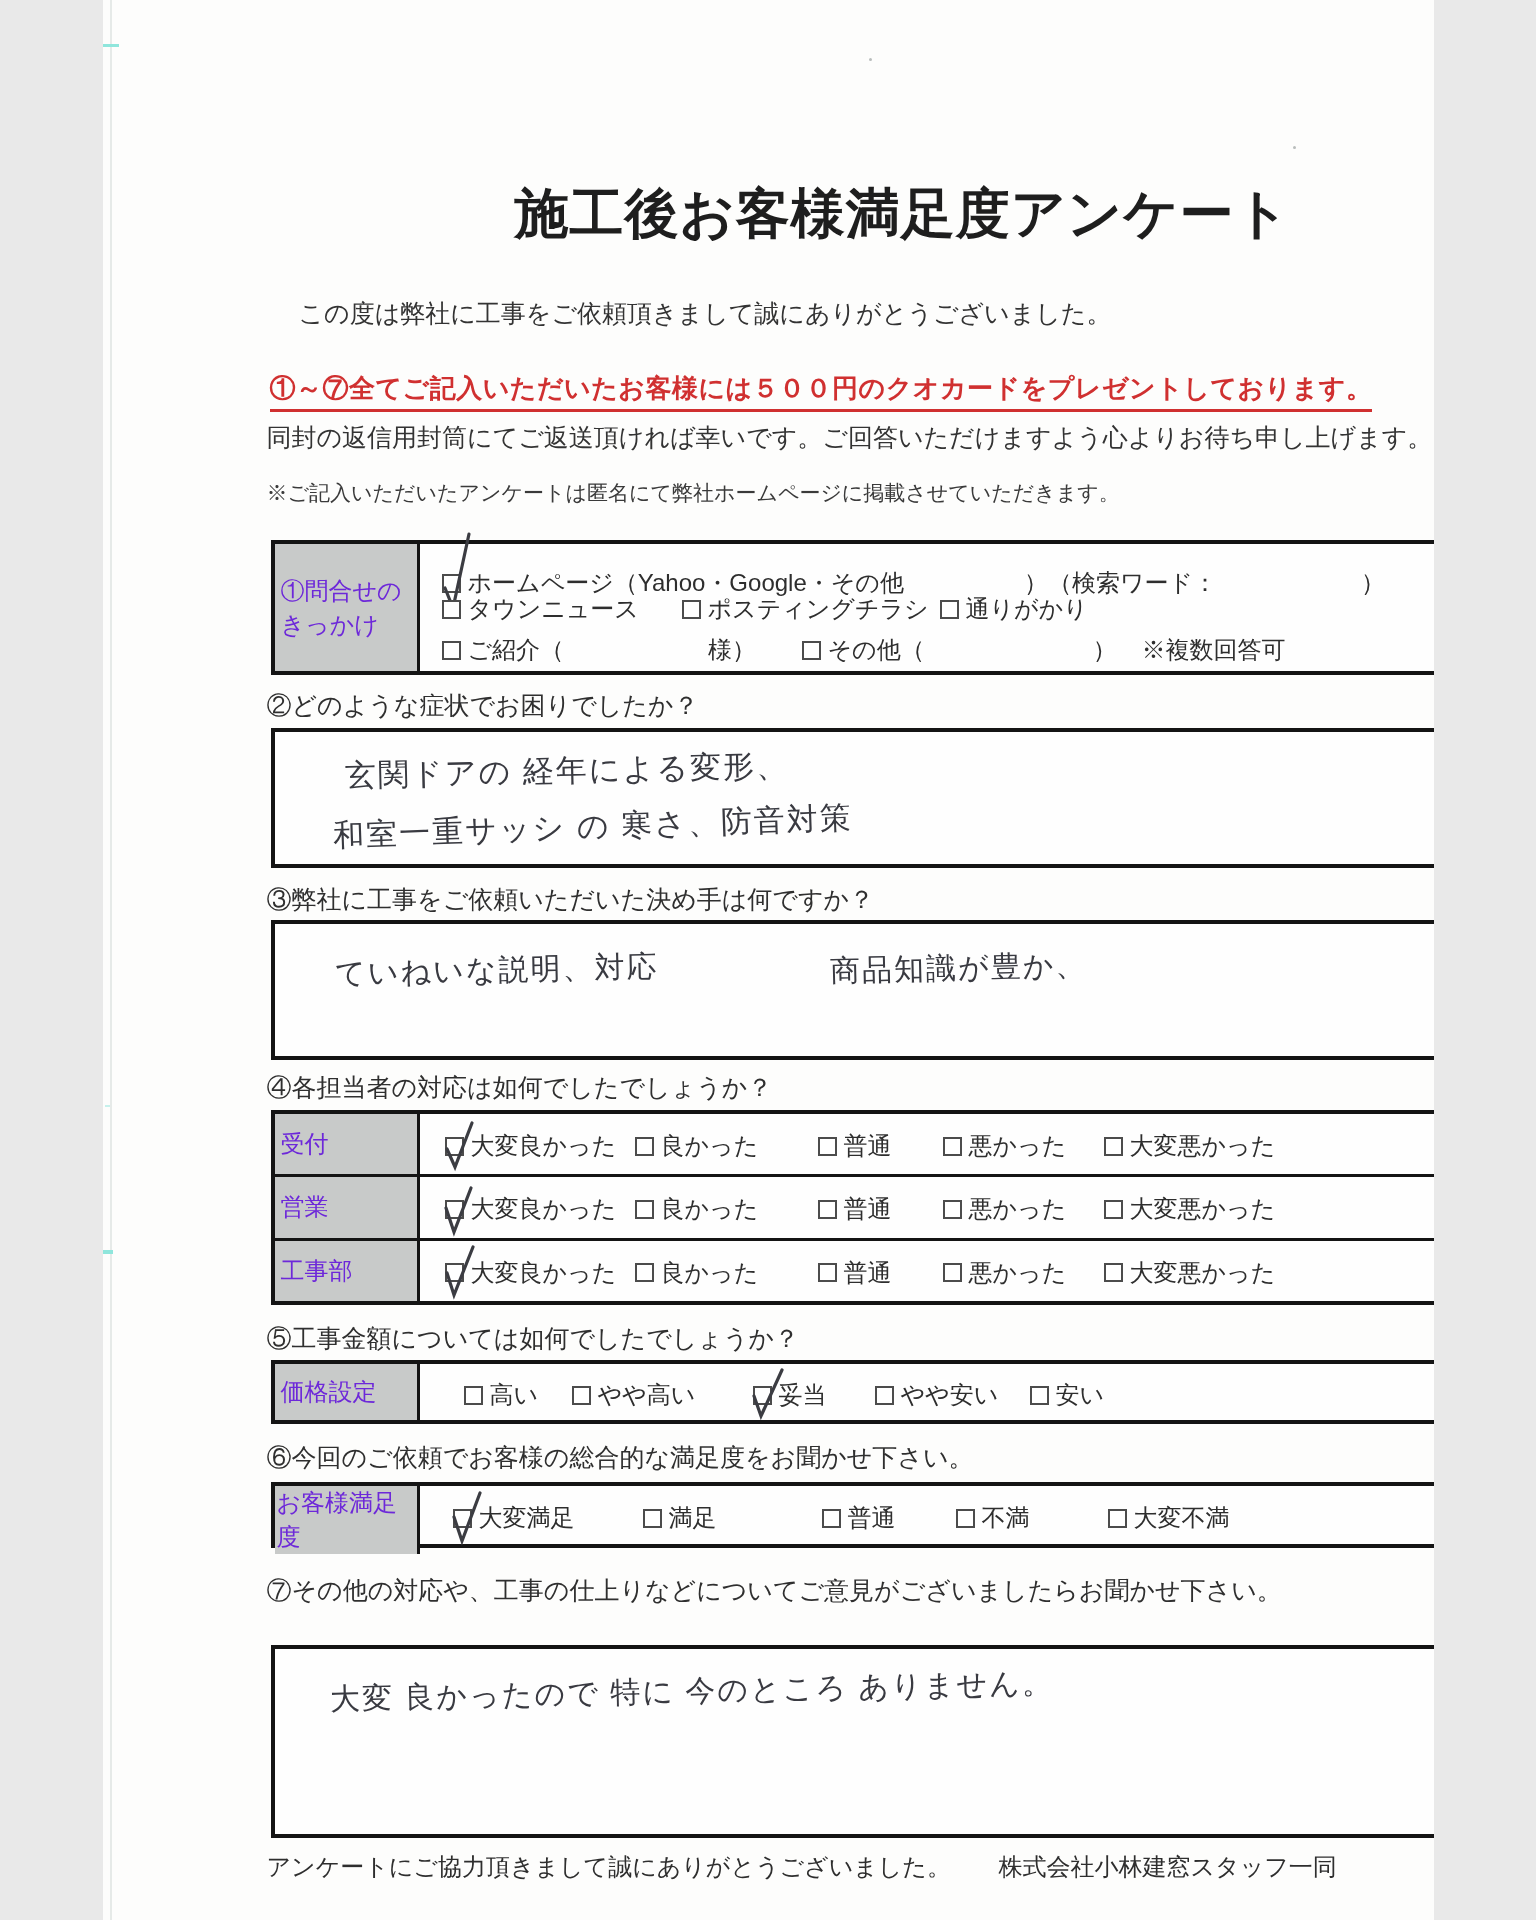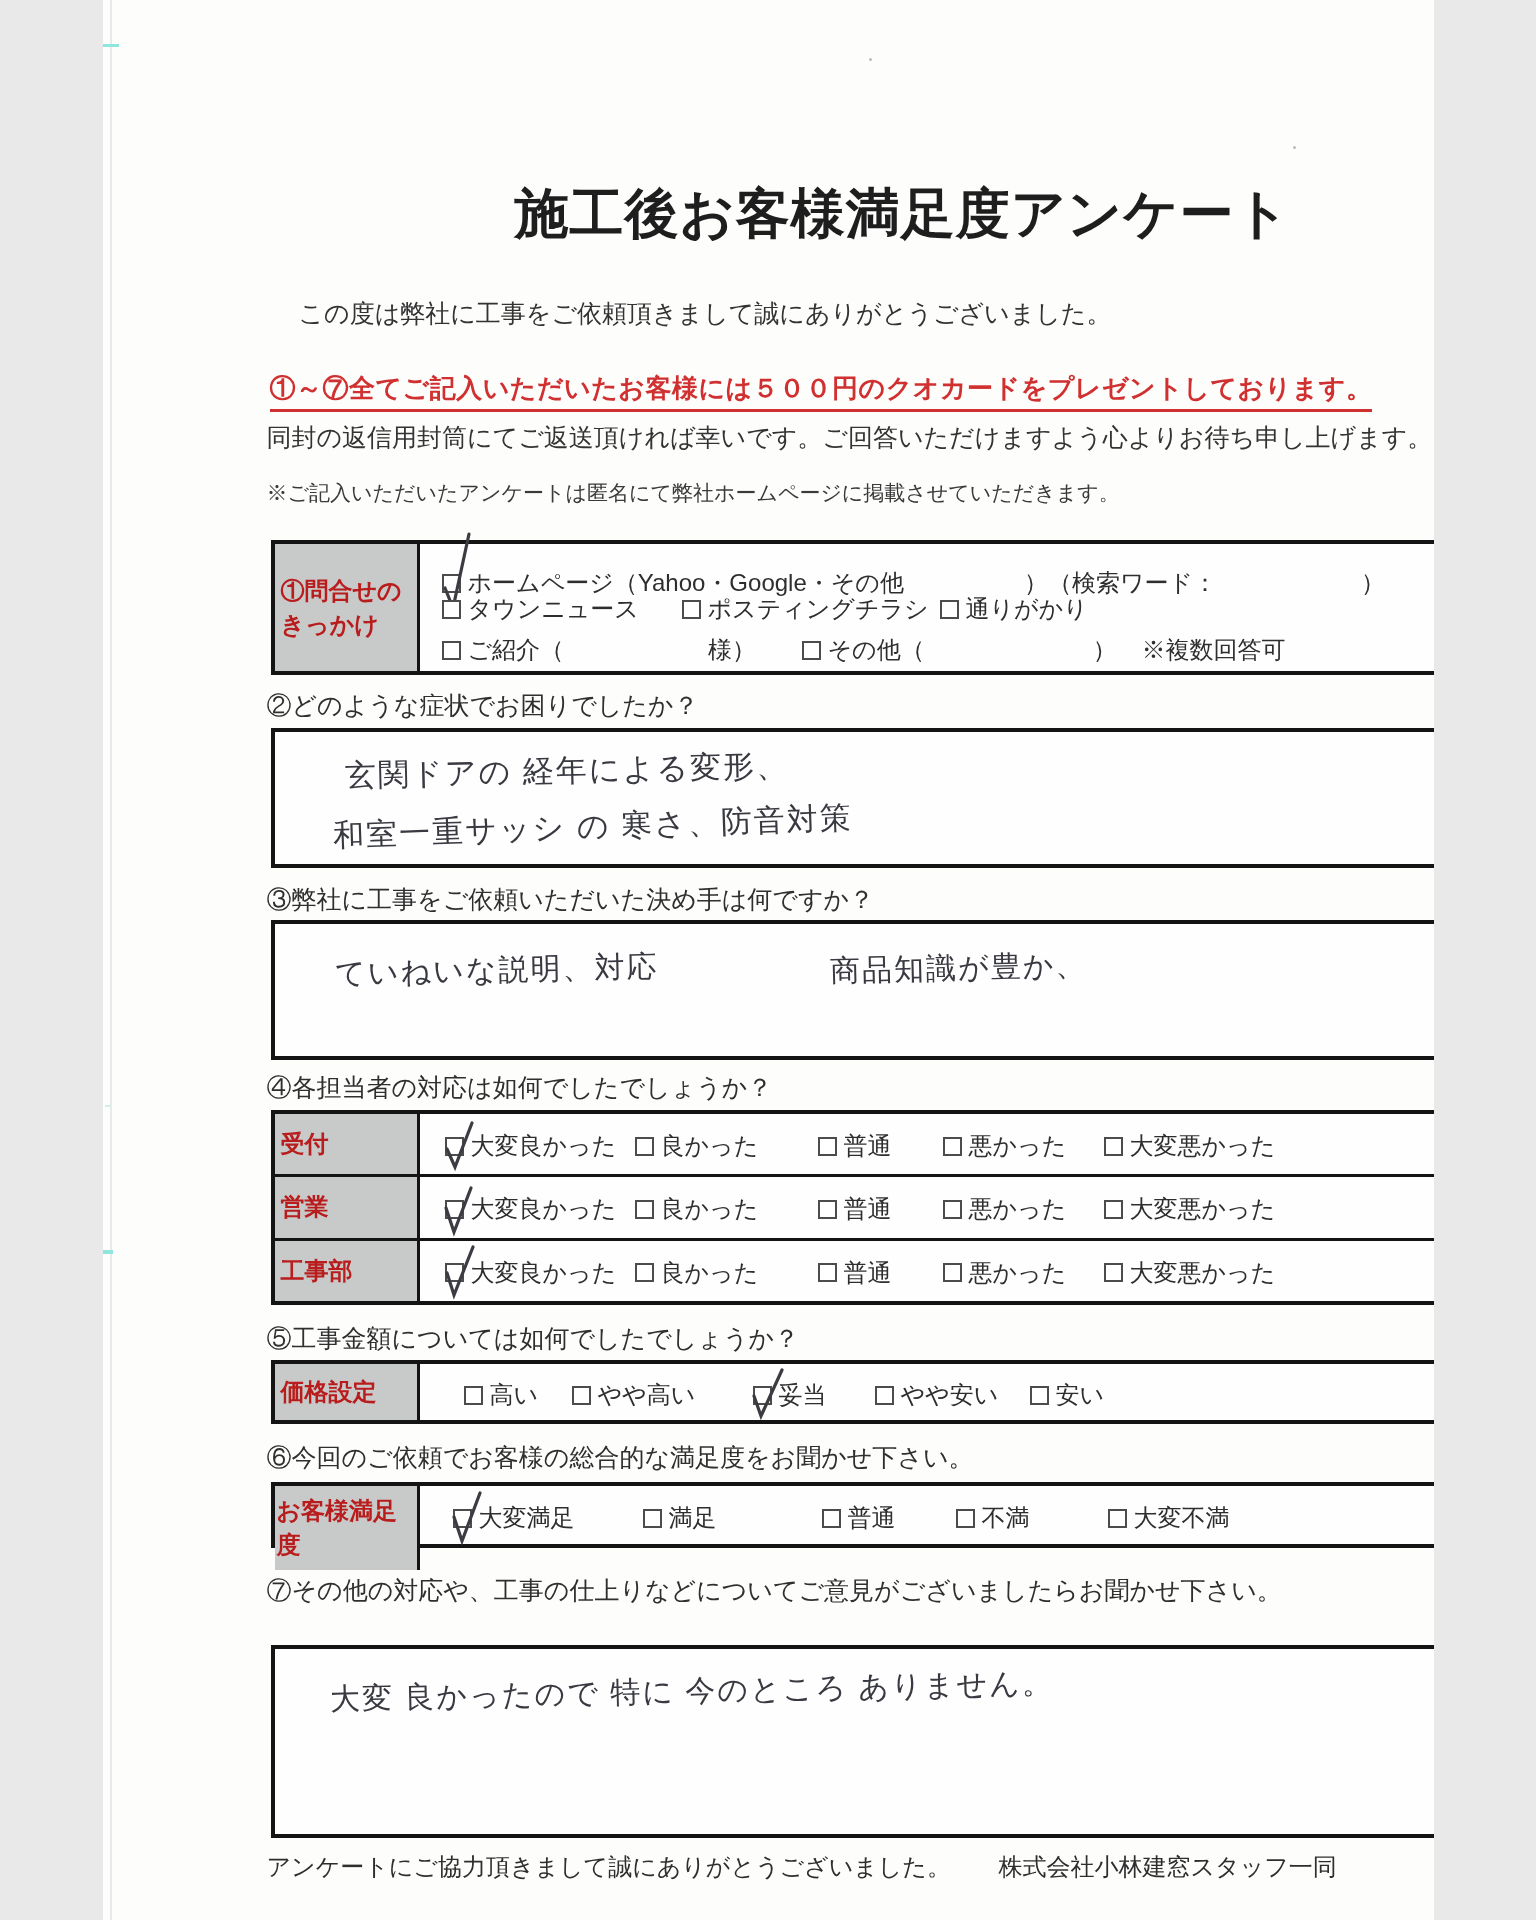"①問合せの" .tlabel { color: #b91c1c -> #6d28d9; font-weight: bold -> normal }
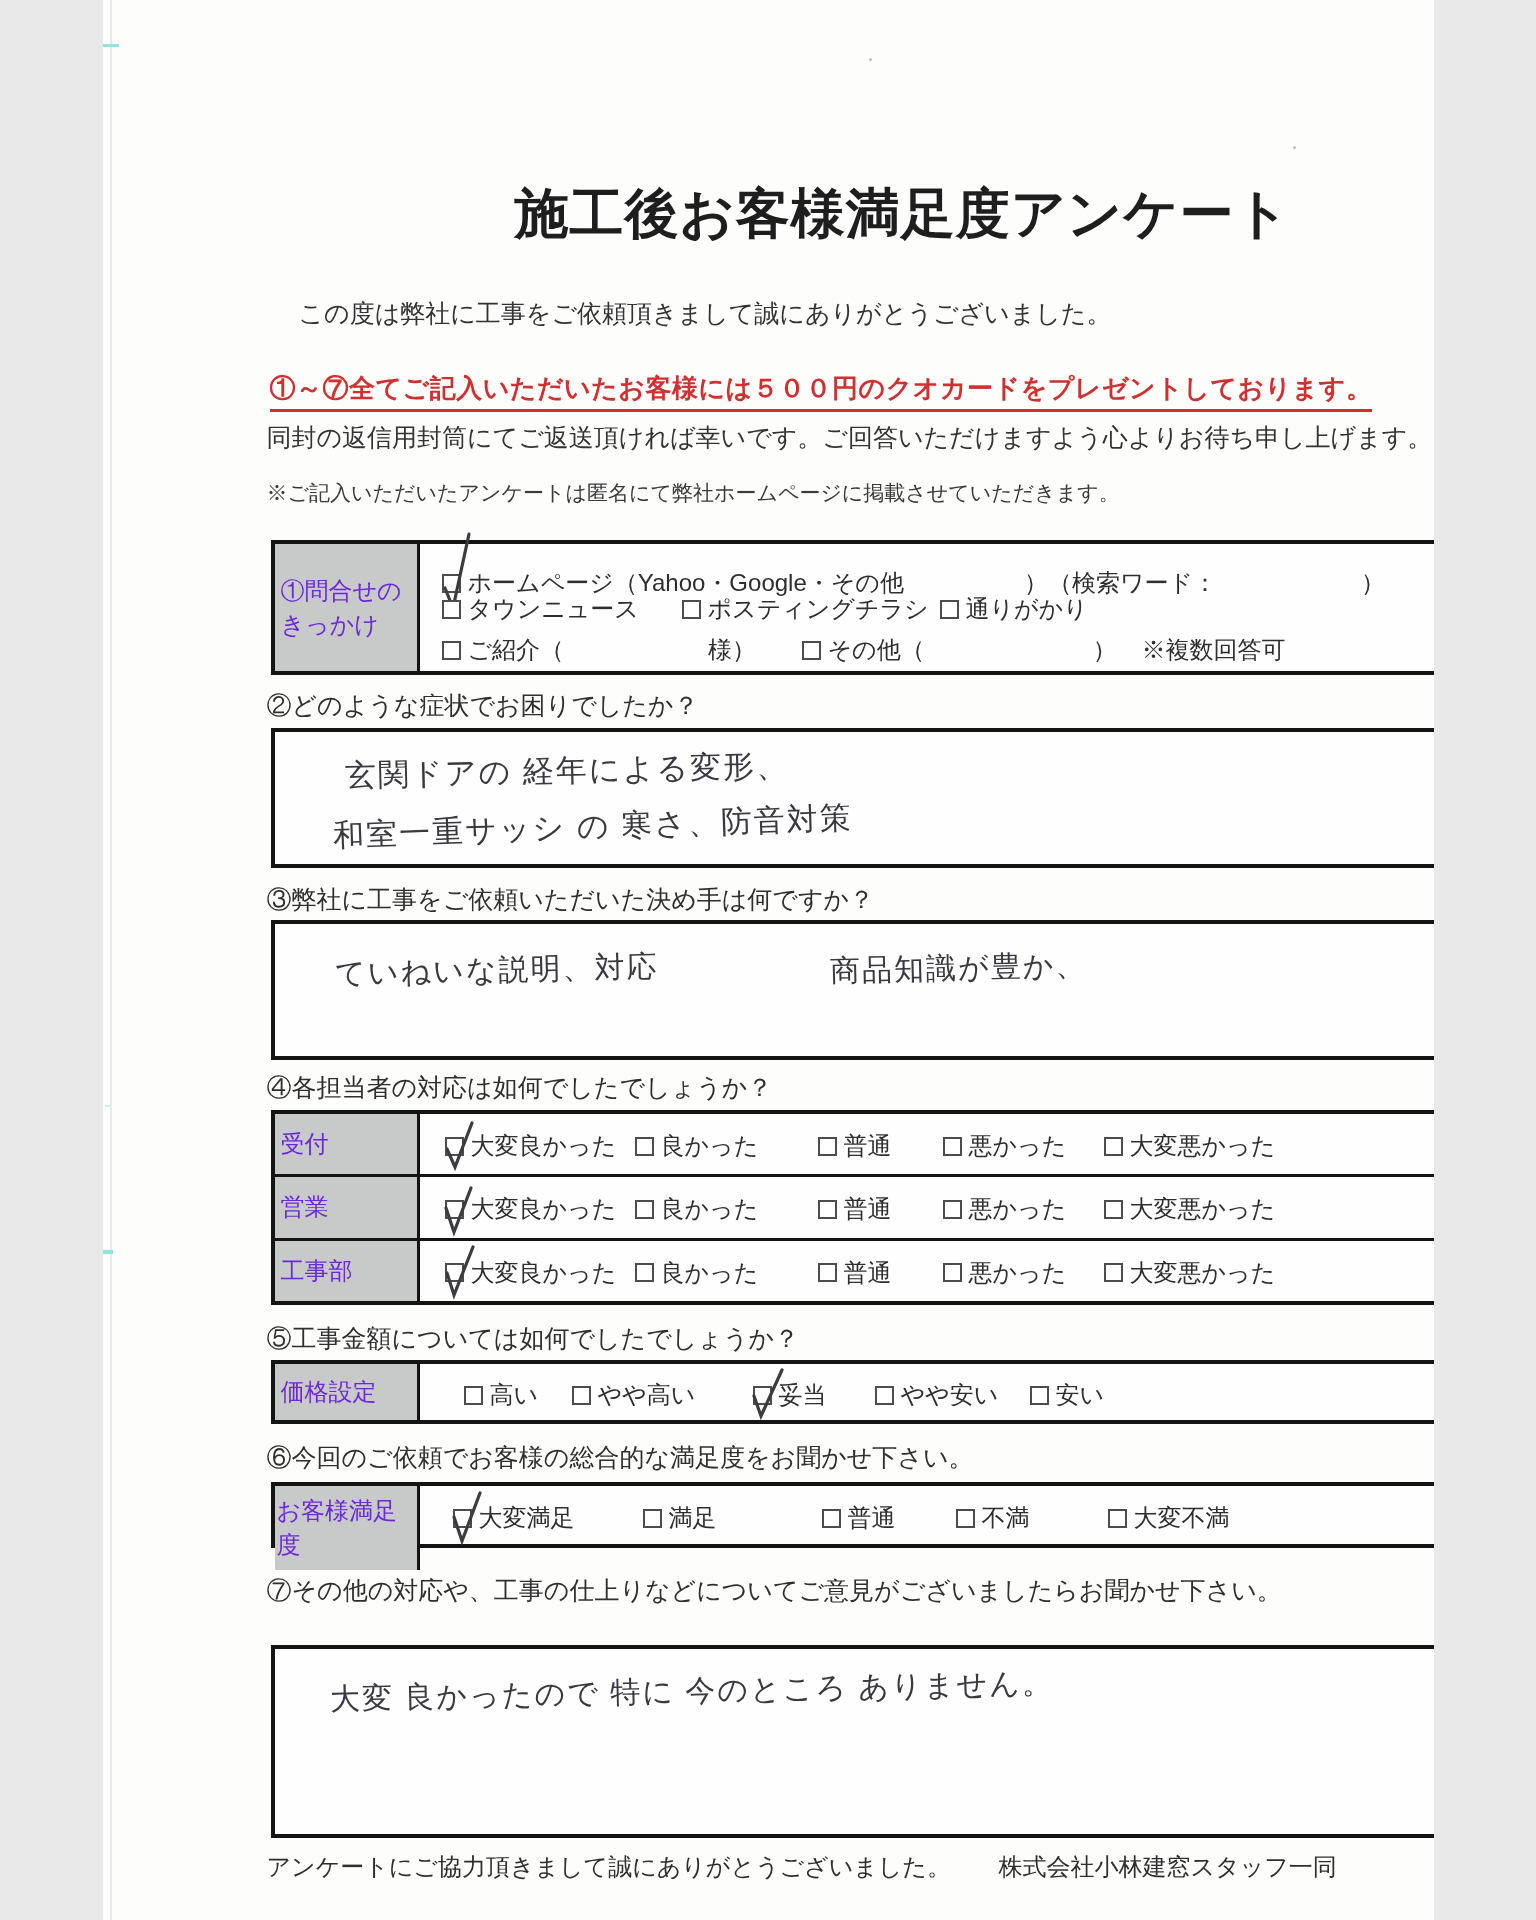"お客様満足度" div.tlabel { padding: 8px 2px -> 0 2px }
